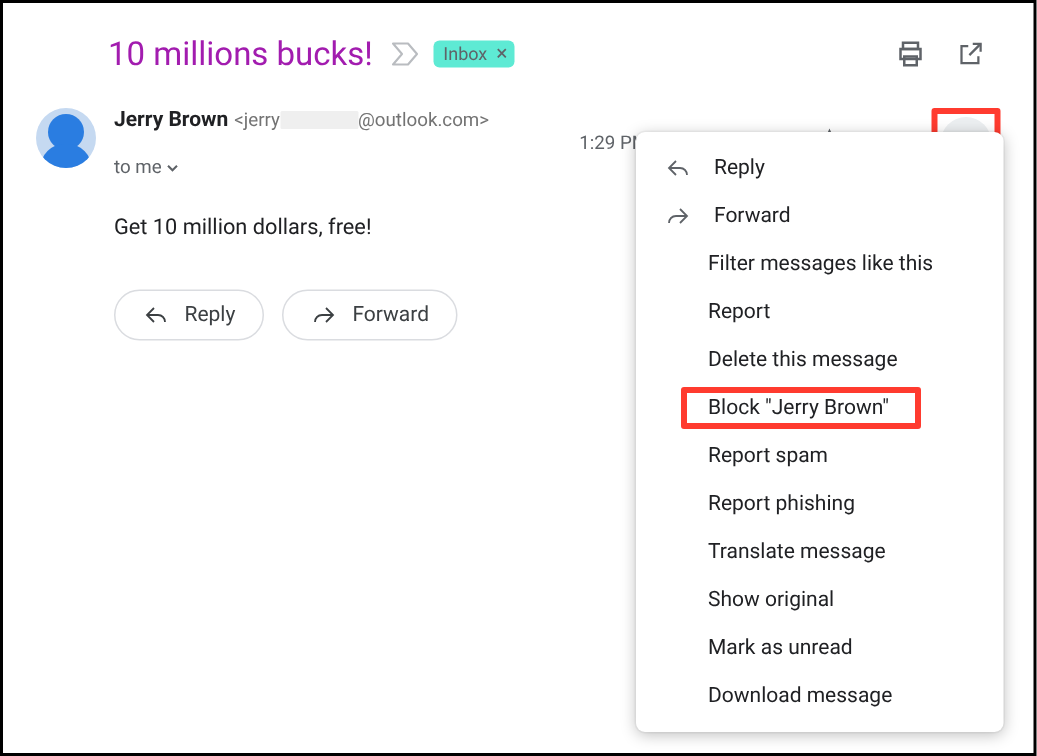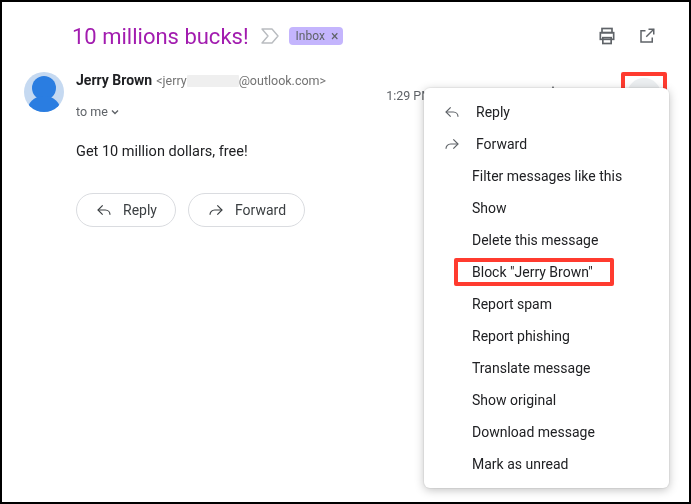"Inbox" .chip { background: #c4b5fd -> #5eead4 }
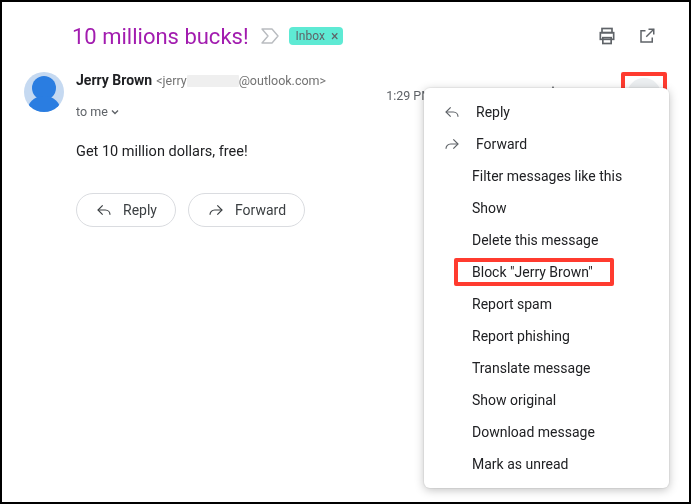"Show" span { text: Show -> Report }
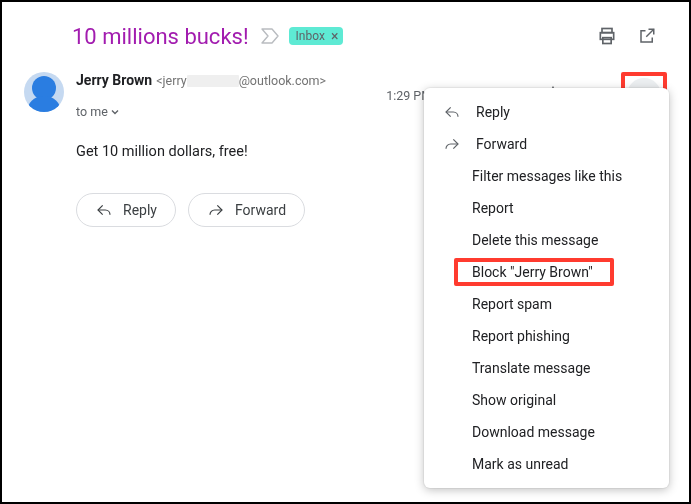"Download message" div.menu-item { order: before "Mark as unread" -> after "Mark as unread" }
